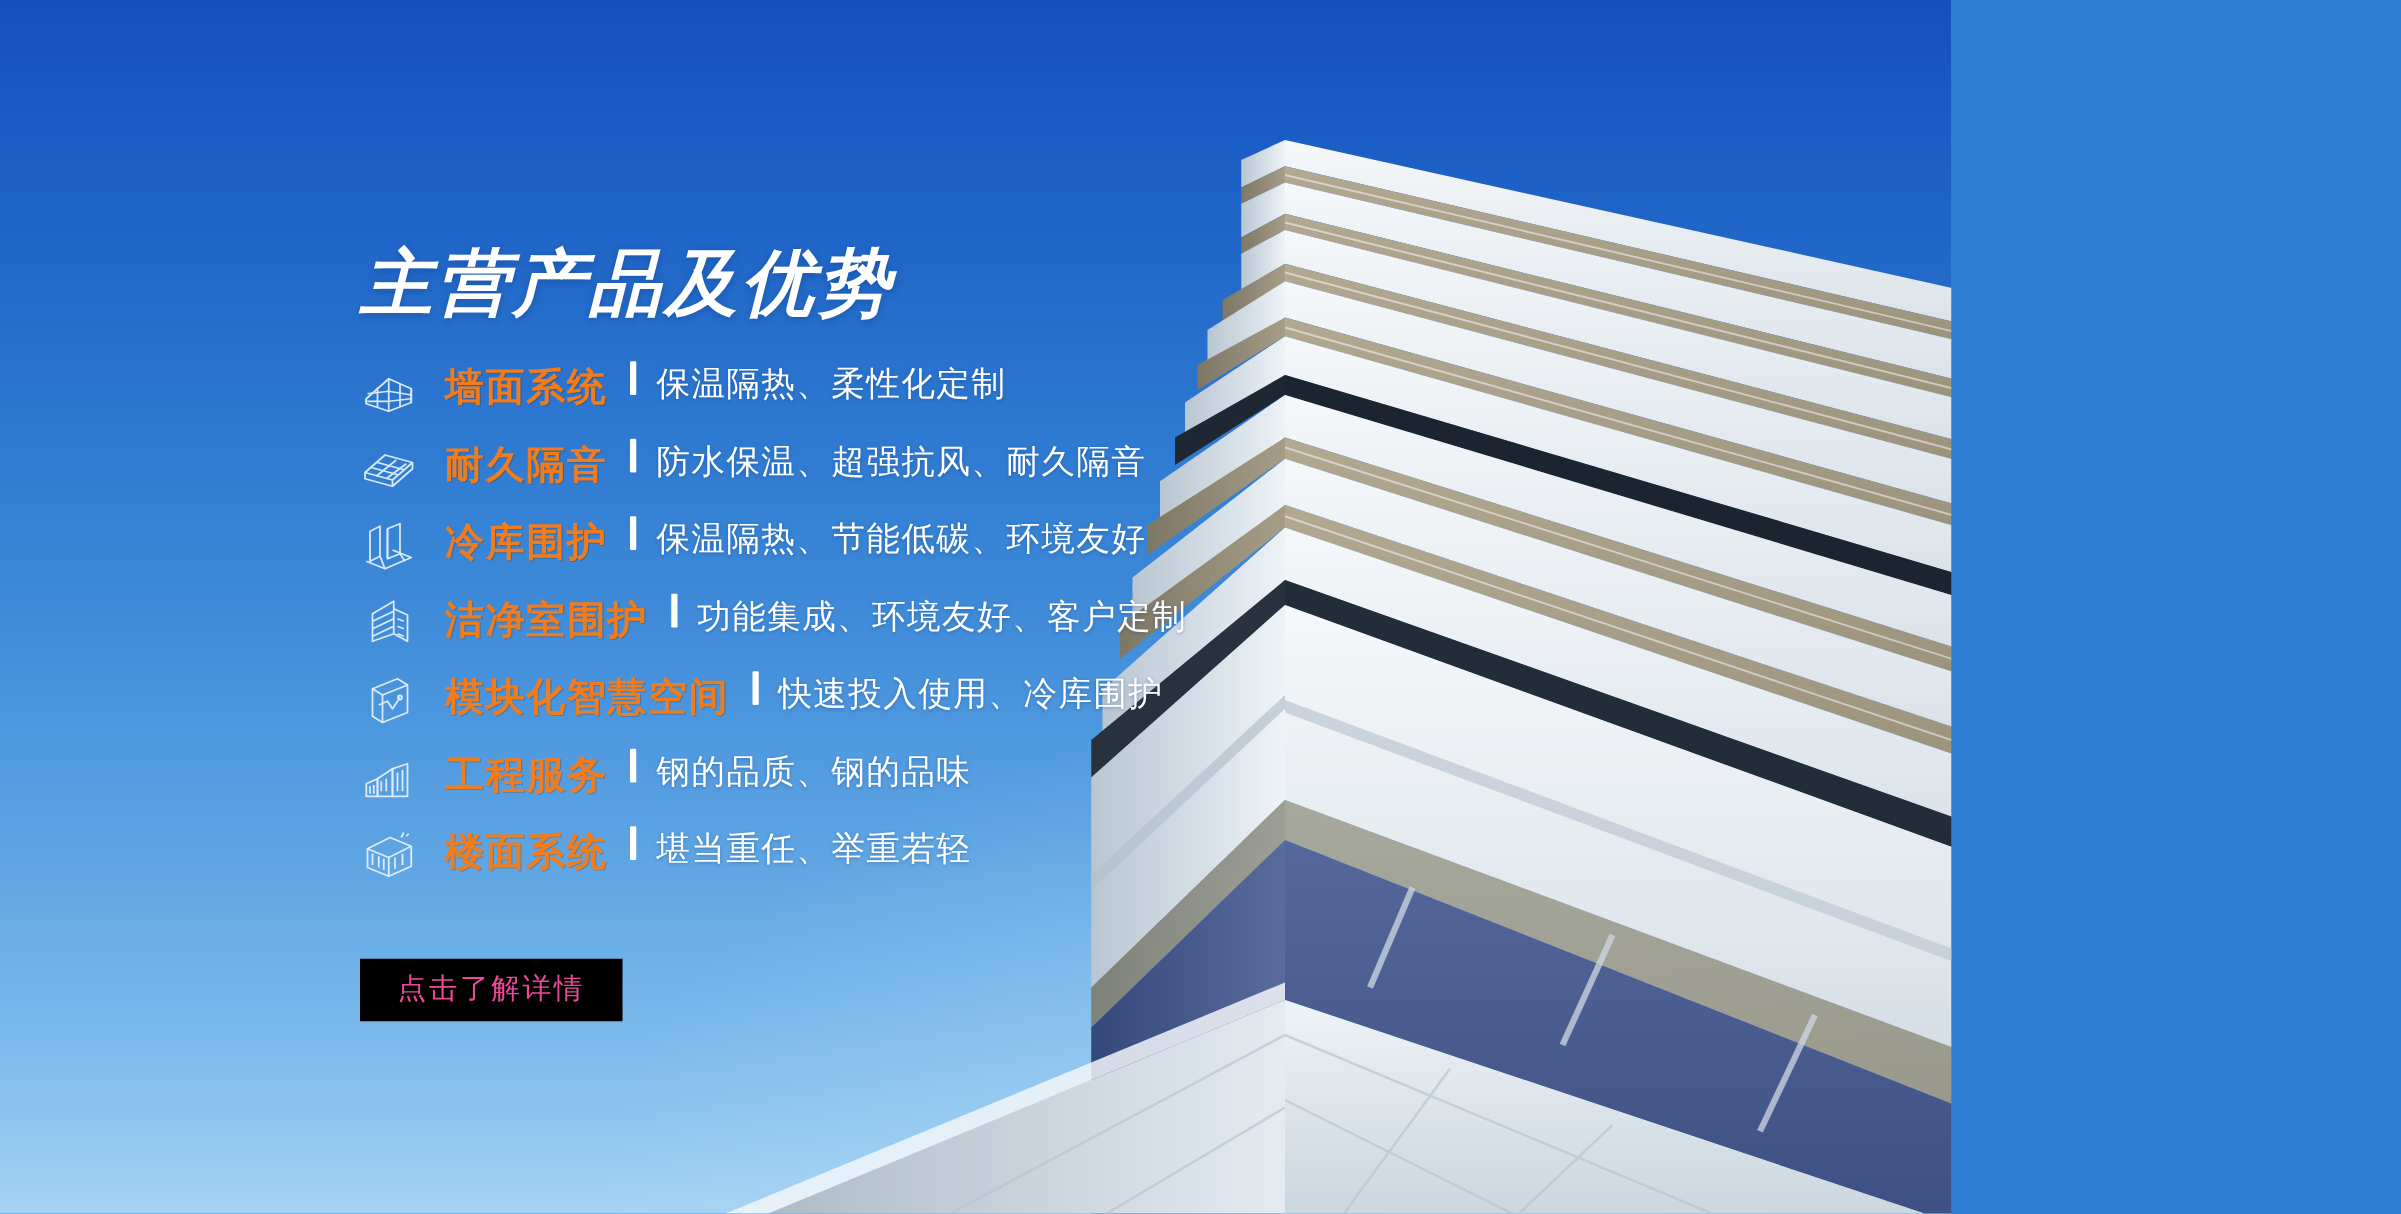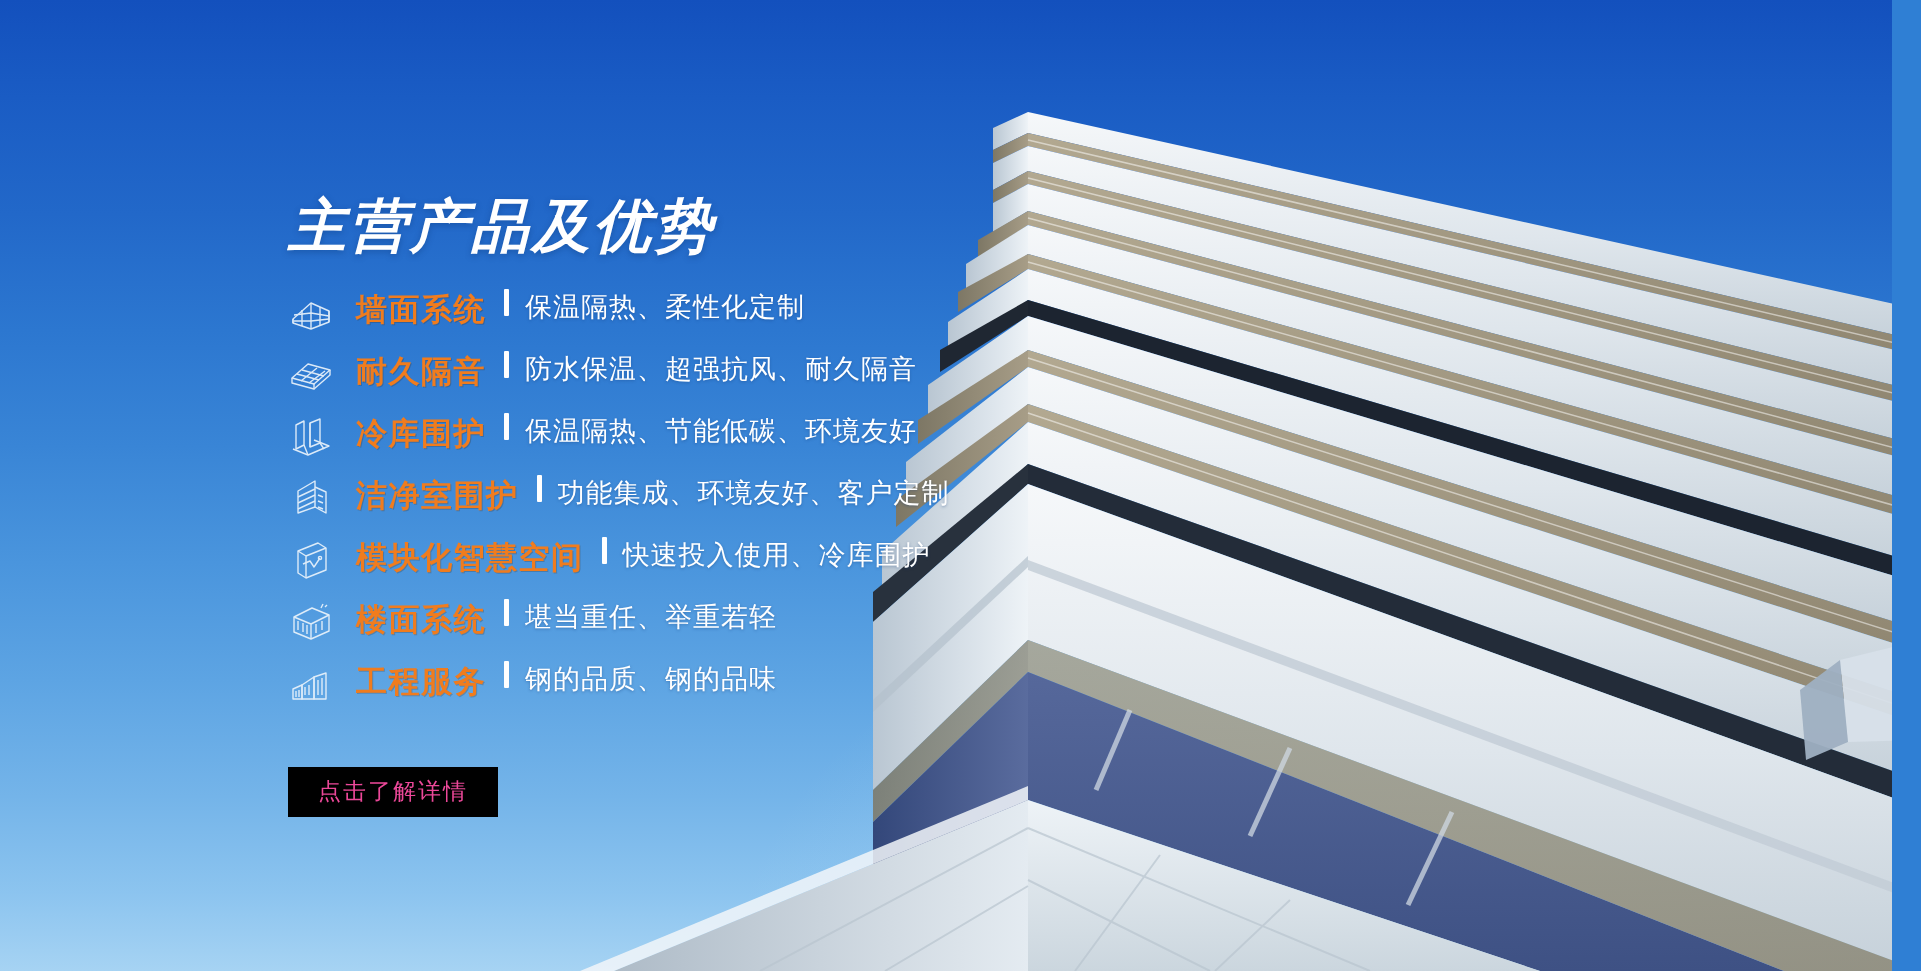"主营产品及优势" #stage { width: 1892px -> 1561px }
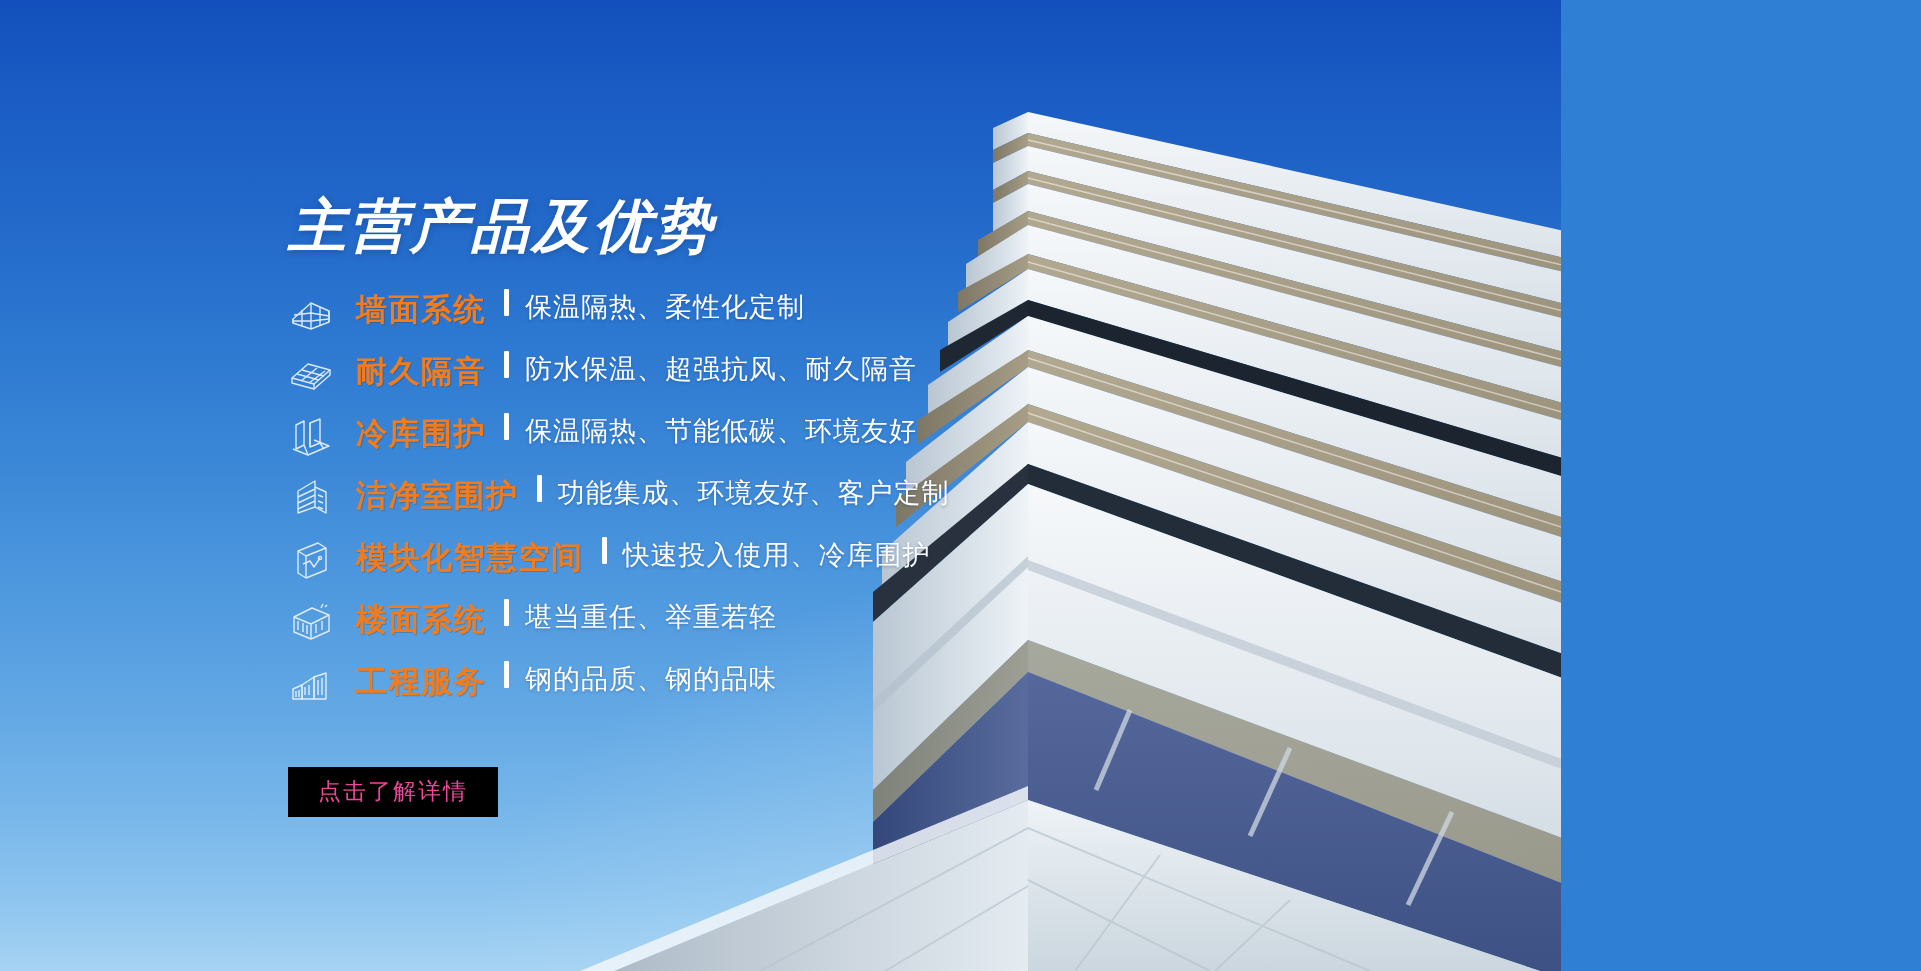"楼面系统" div.row { order: before "工程服务" -> after "工程服务" }
